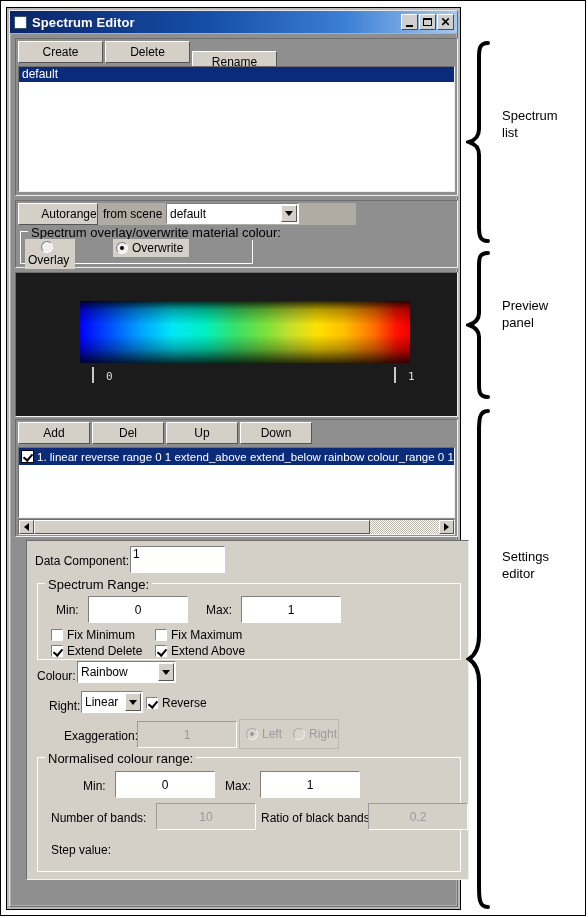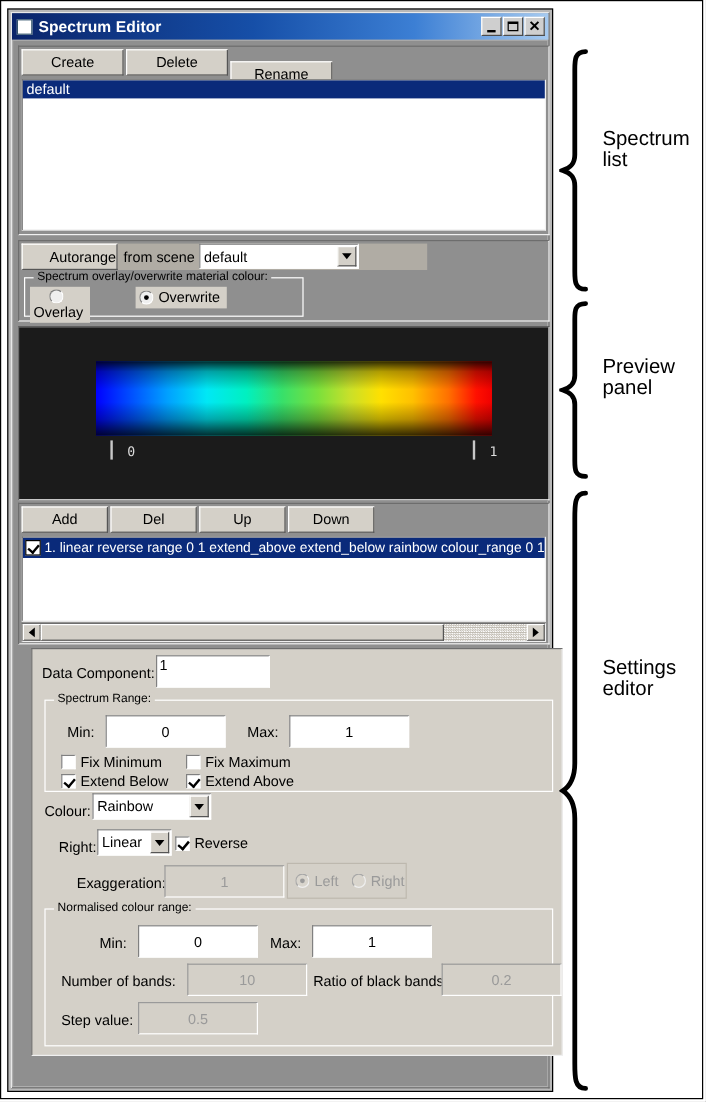"Spectrum" .ann-label { font-size: 17px -> 13px }
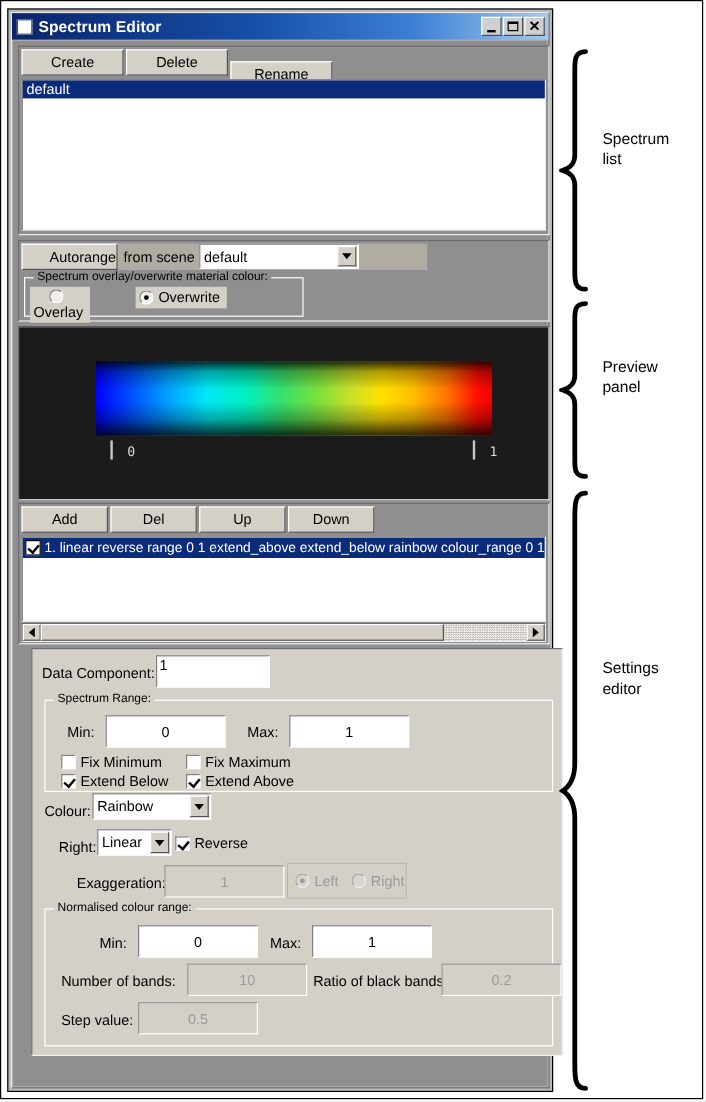"Spectrum overlay/overwrite material" .group>.glabel { font-size: 10px -> 13px }
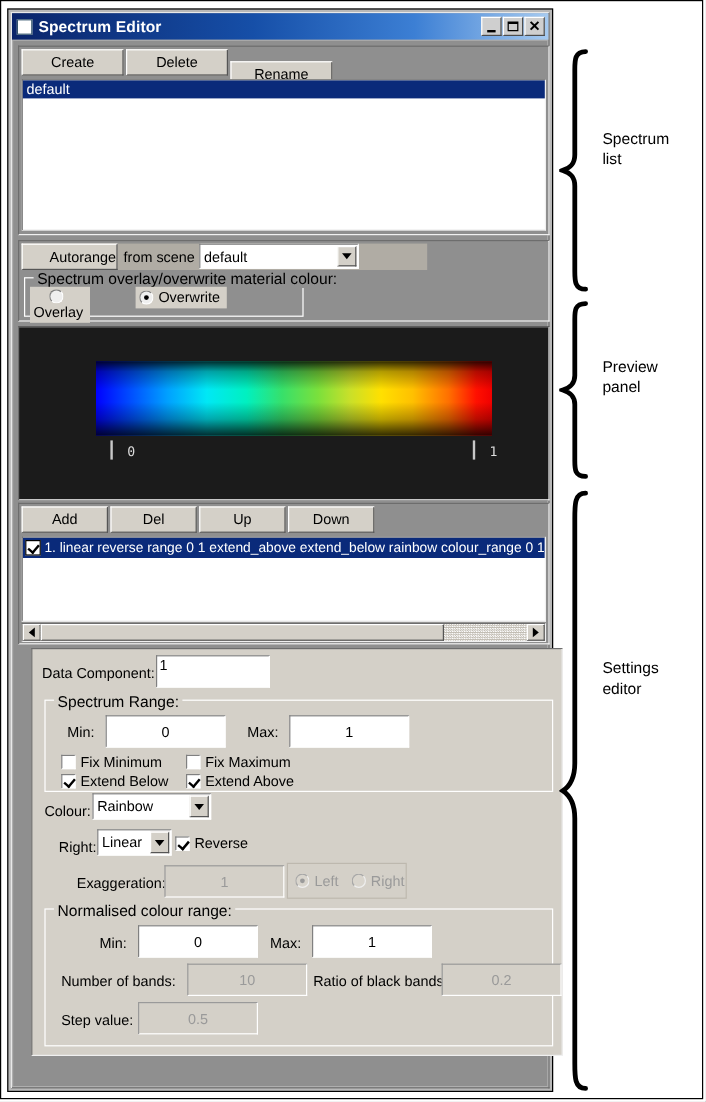"Extend Below" span { text: Below -> Delete }
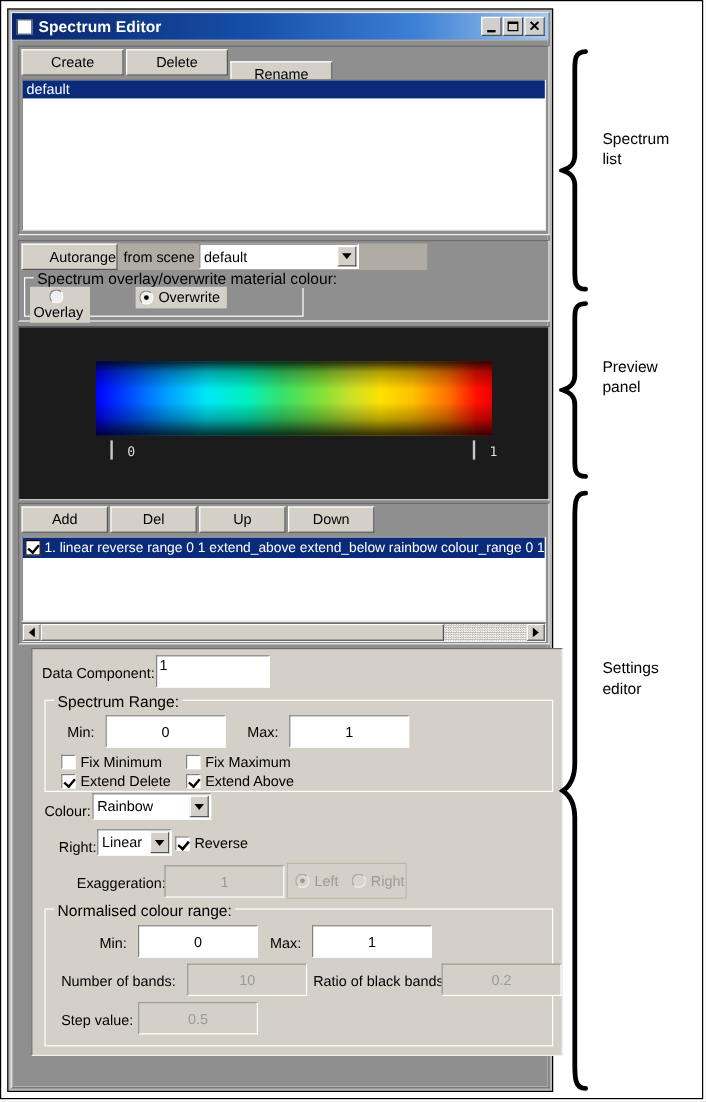"0.5" div.field { html: <div>0.5</div> -> none }
